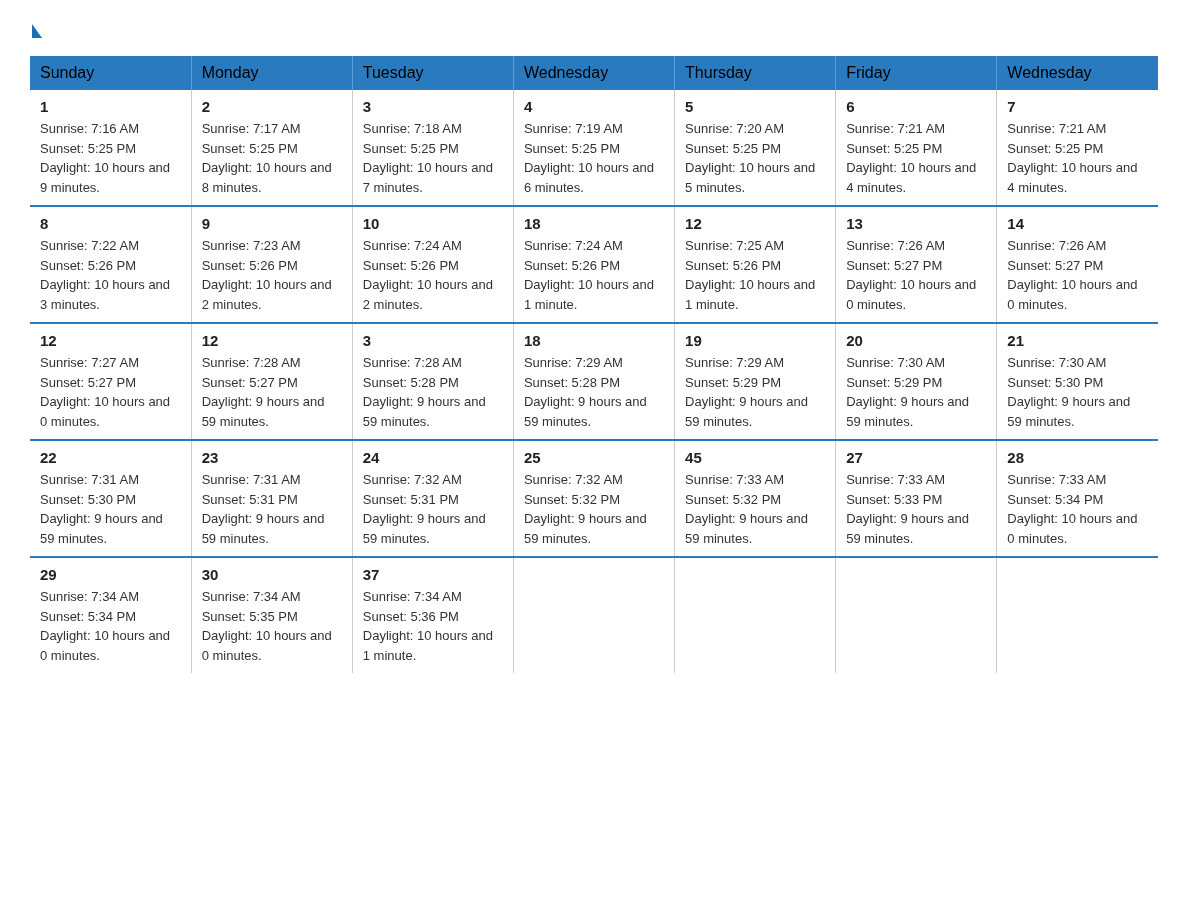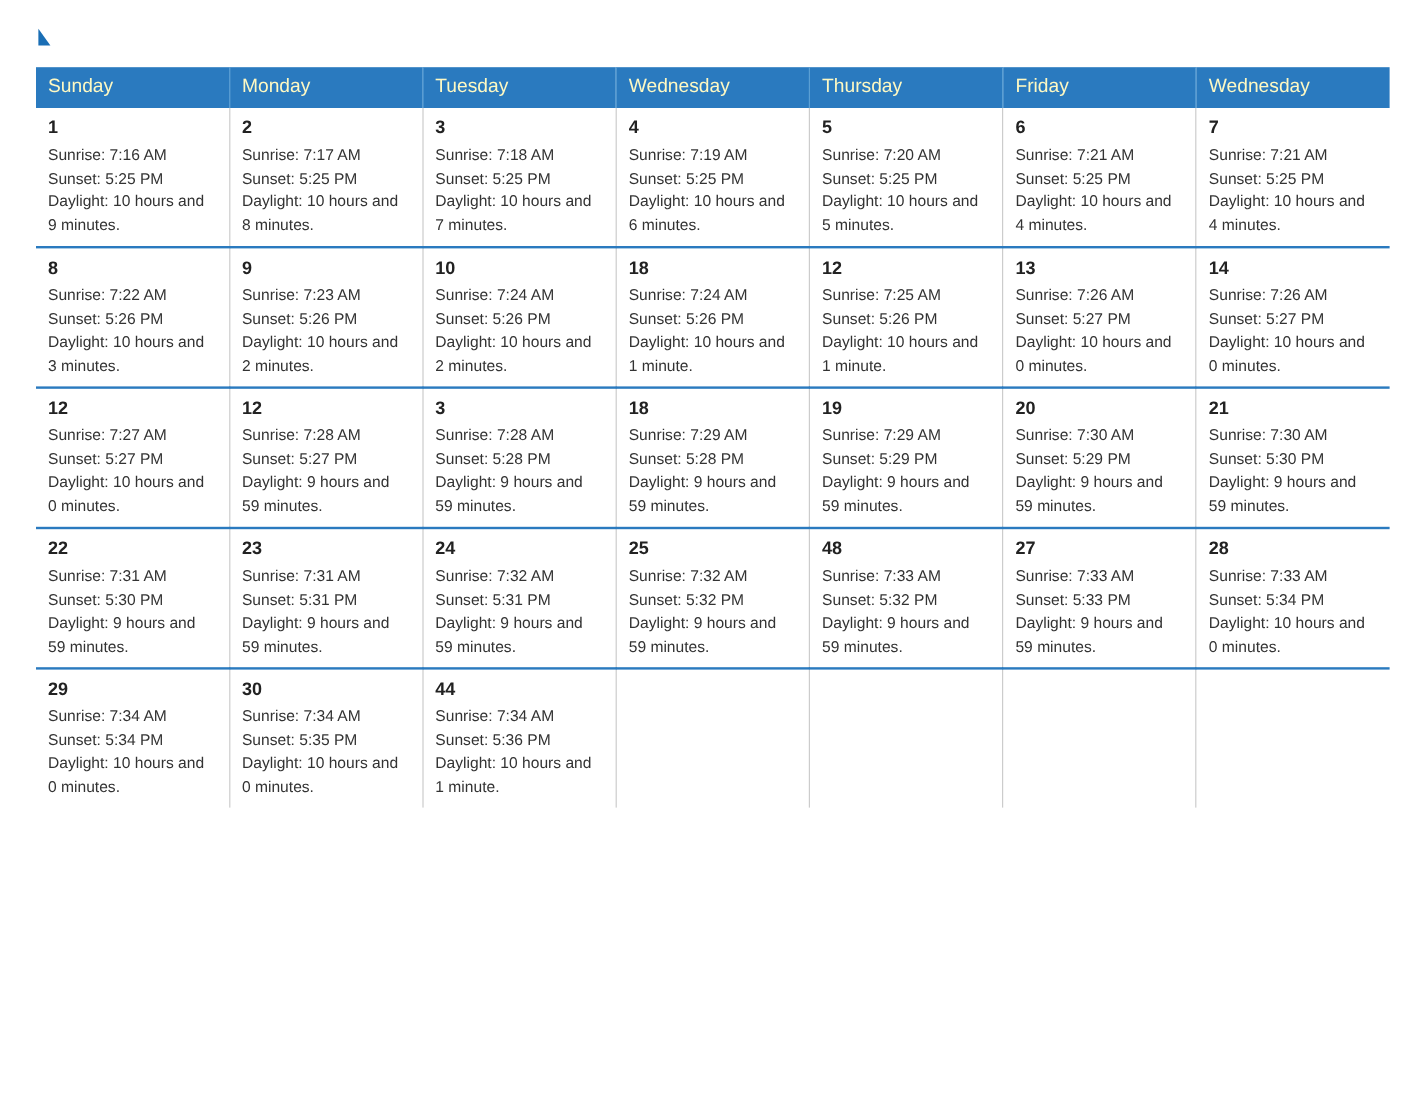"Sunday" thead th { color: #fef9c3 -> #000000 }
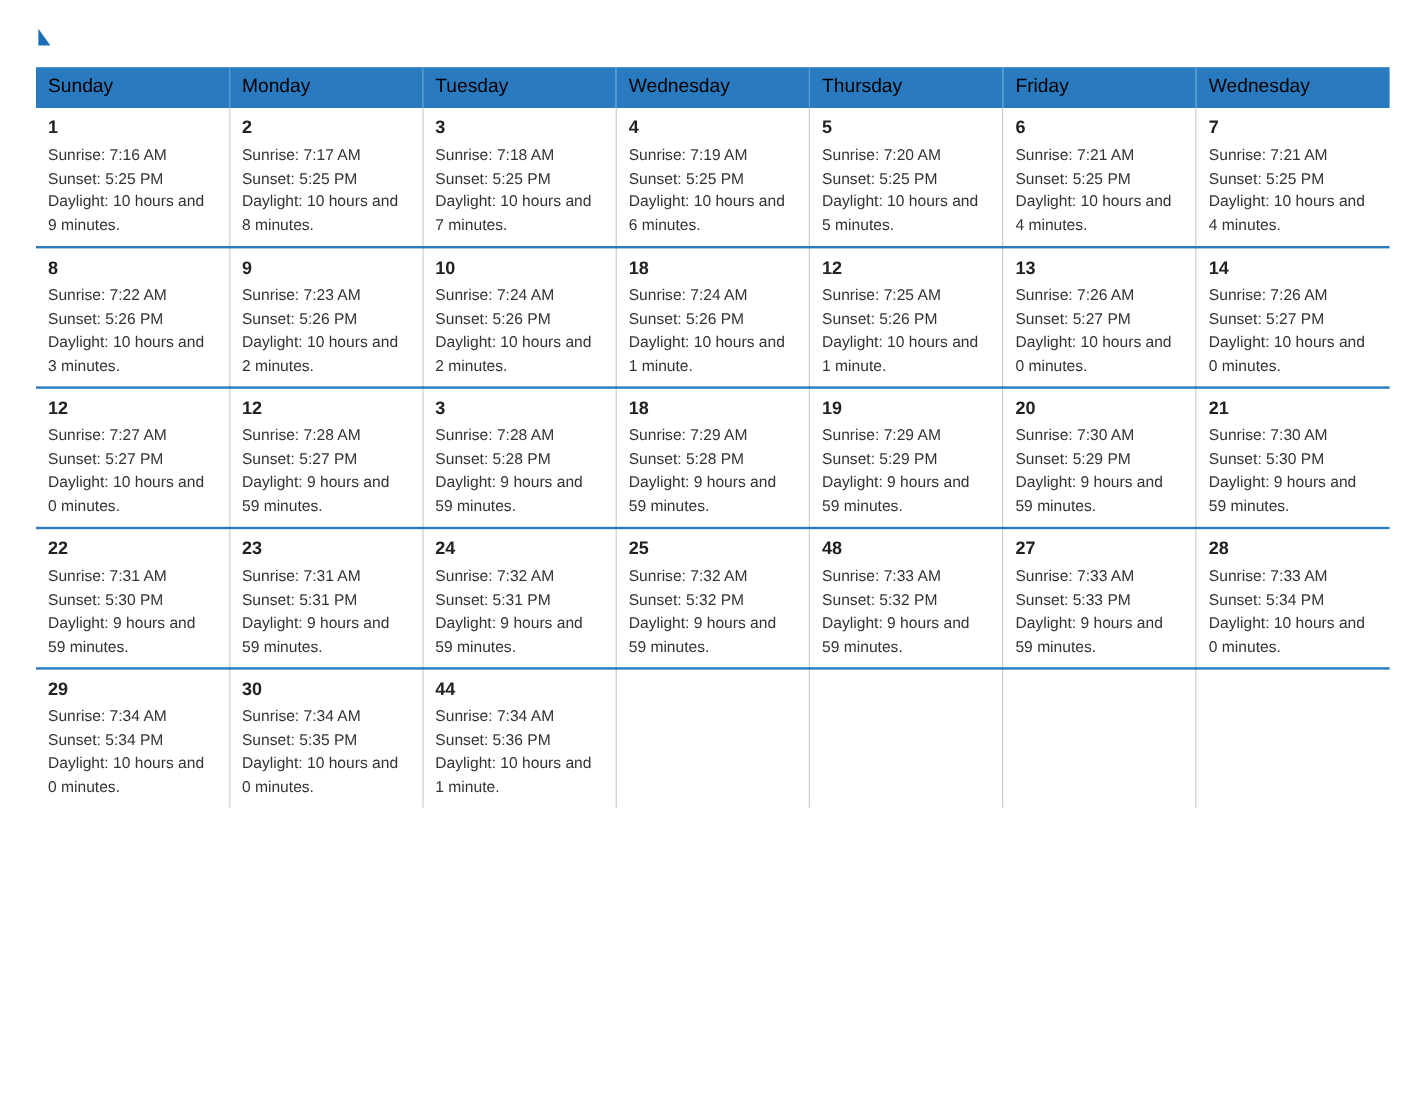"48" span.day-number { text: 48 -> 45 }
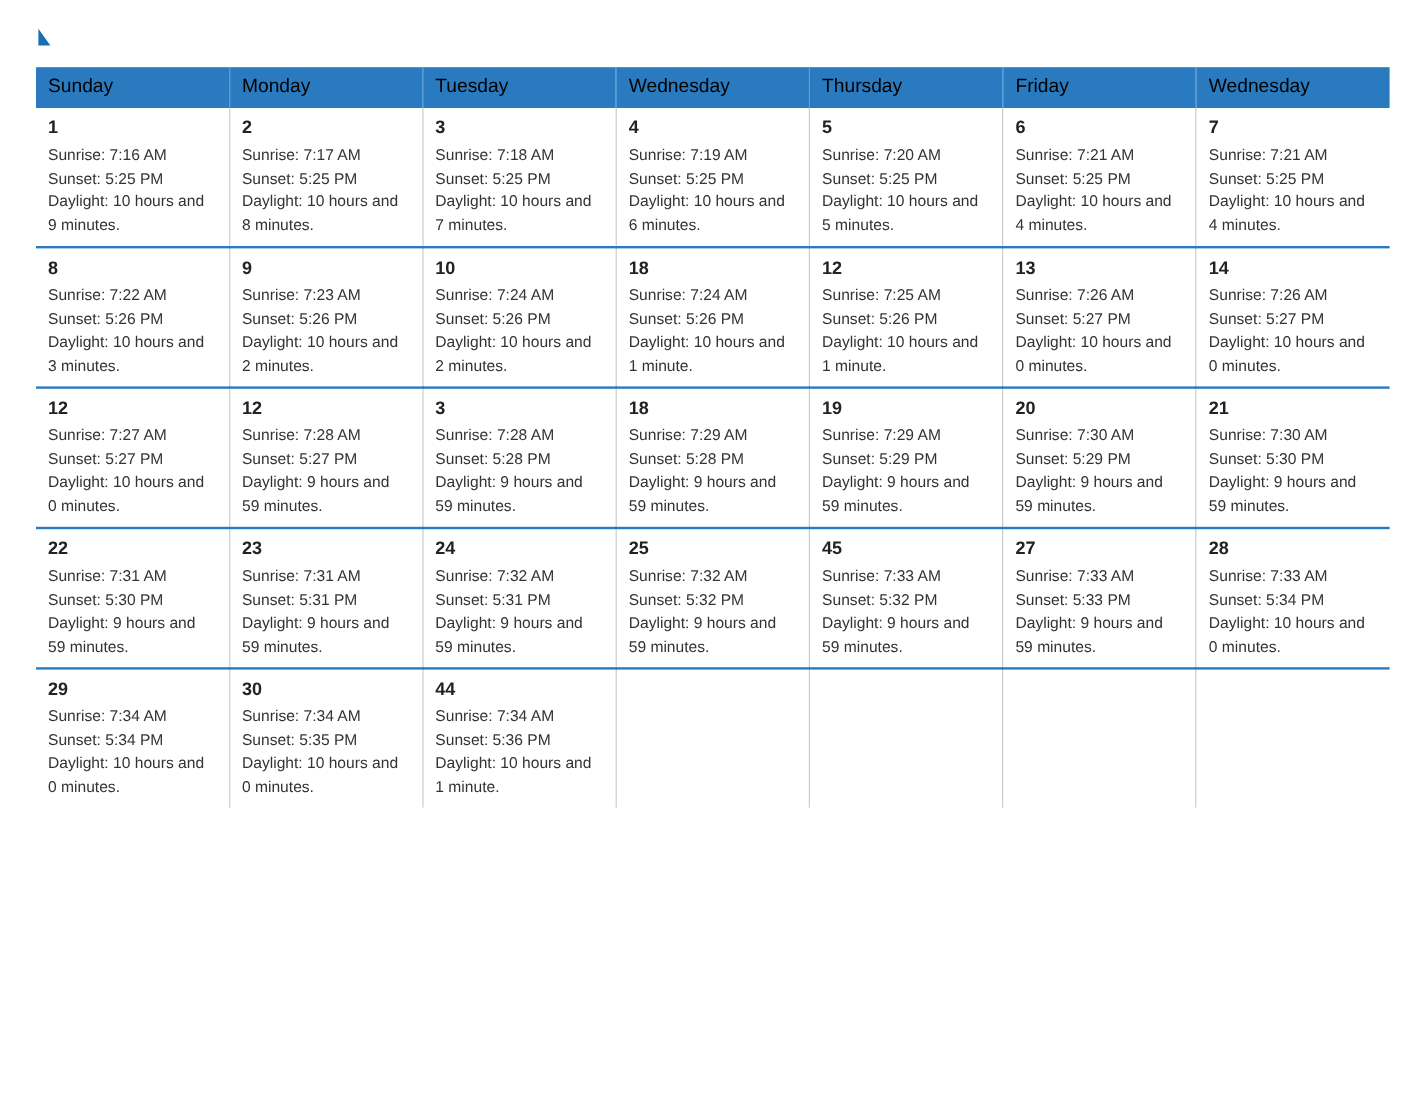"44" span.day-number { text: 44 -> 37 }
